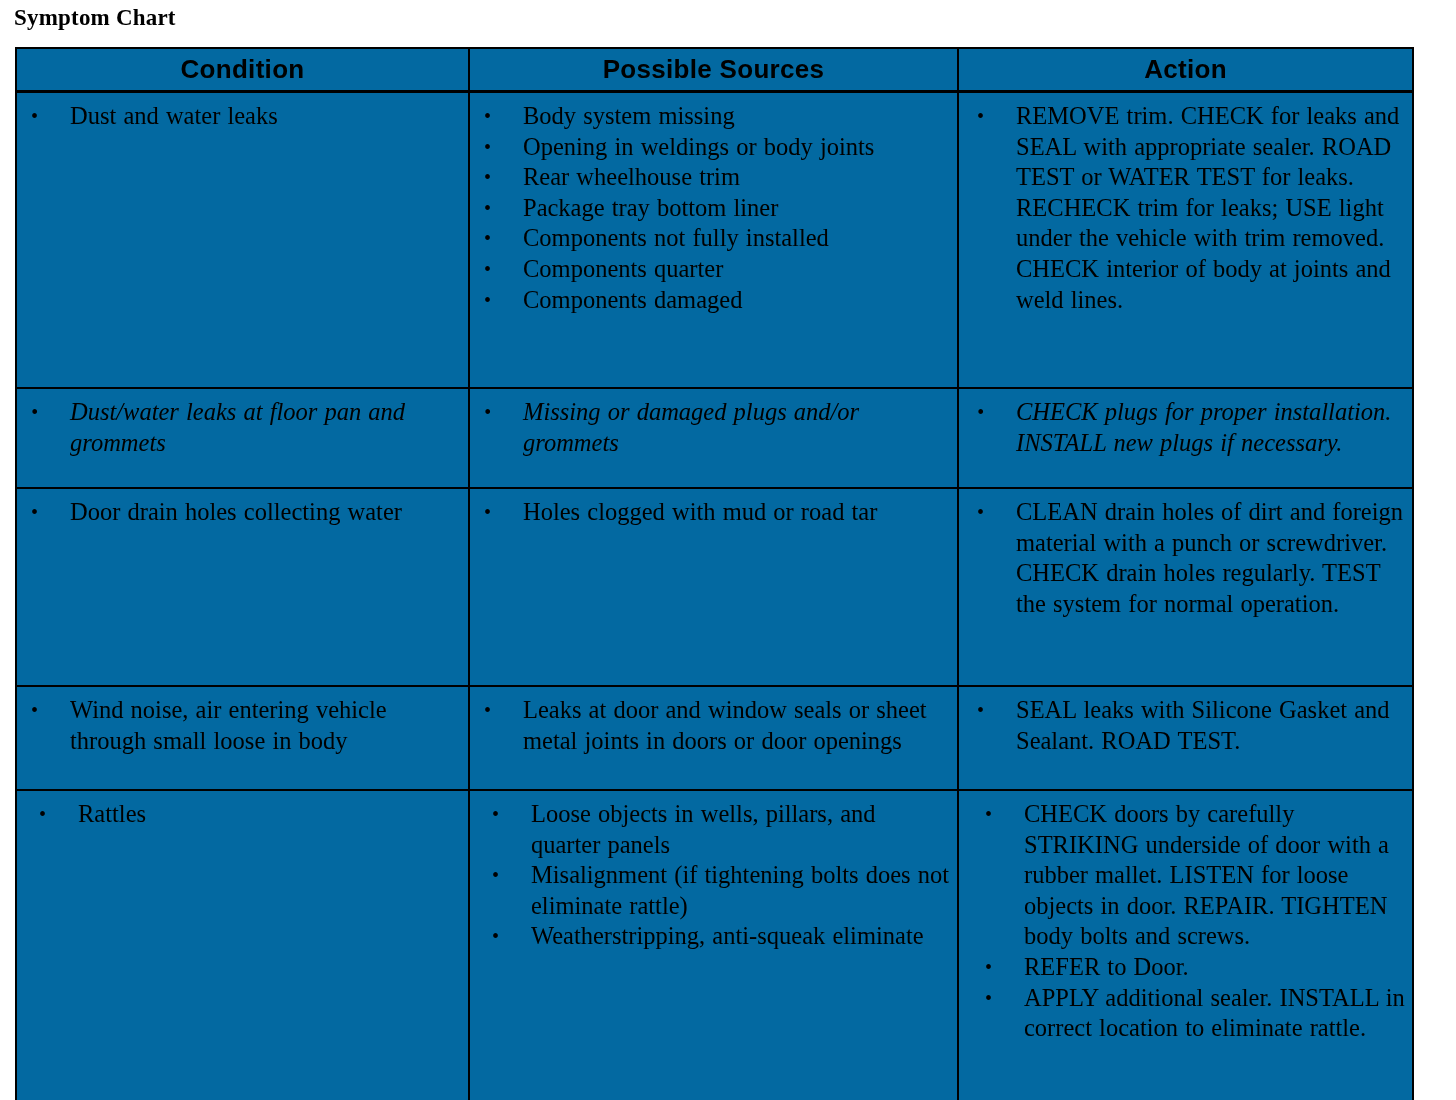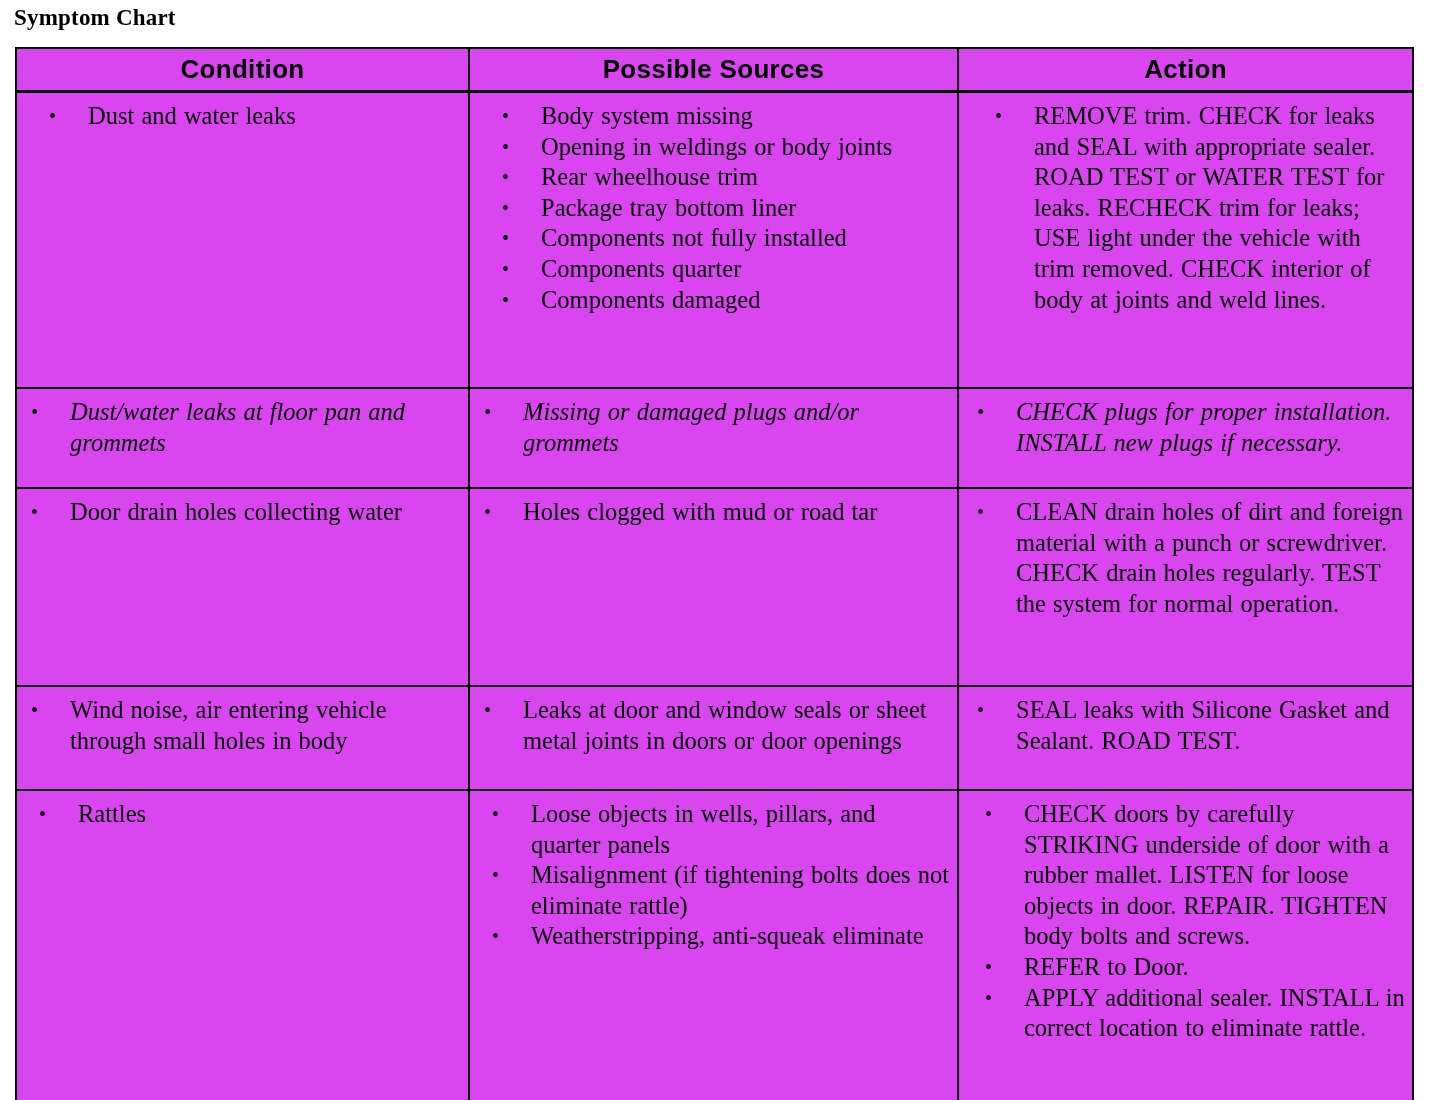"Condition" .symptom-table td, .symptom-table th { background: #d946ef -> #0369a1 }
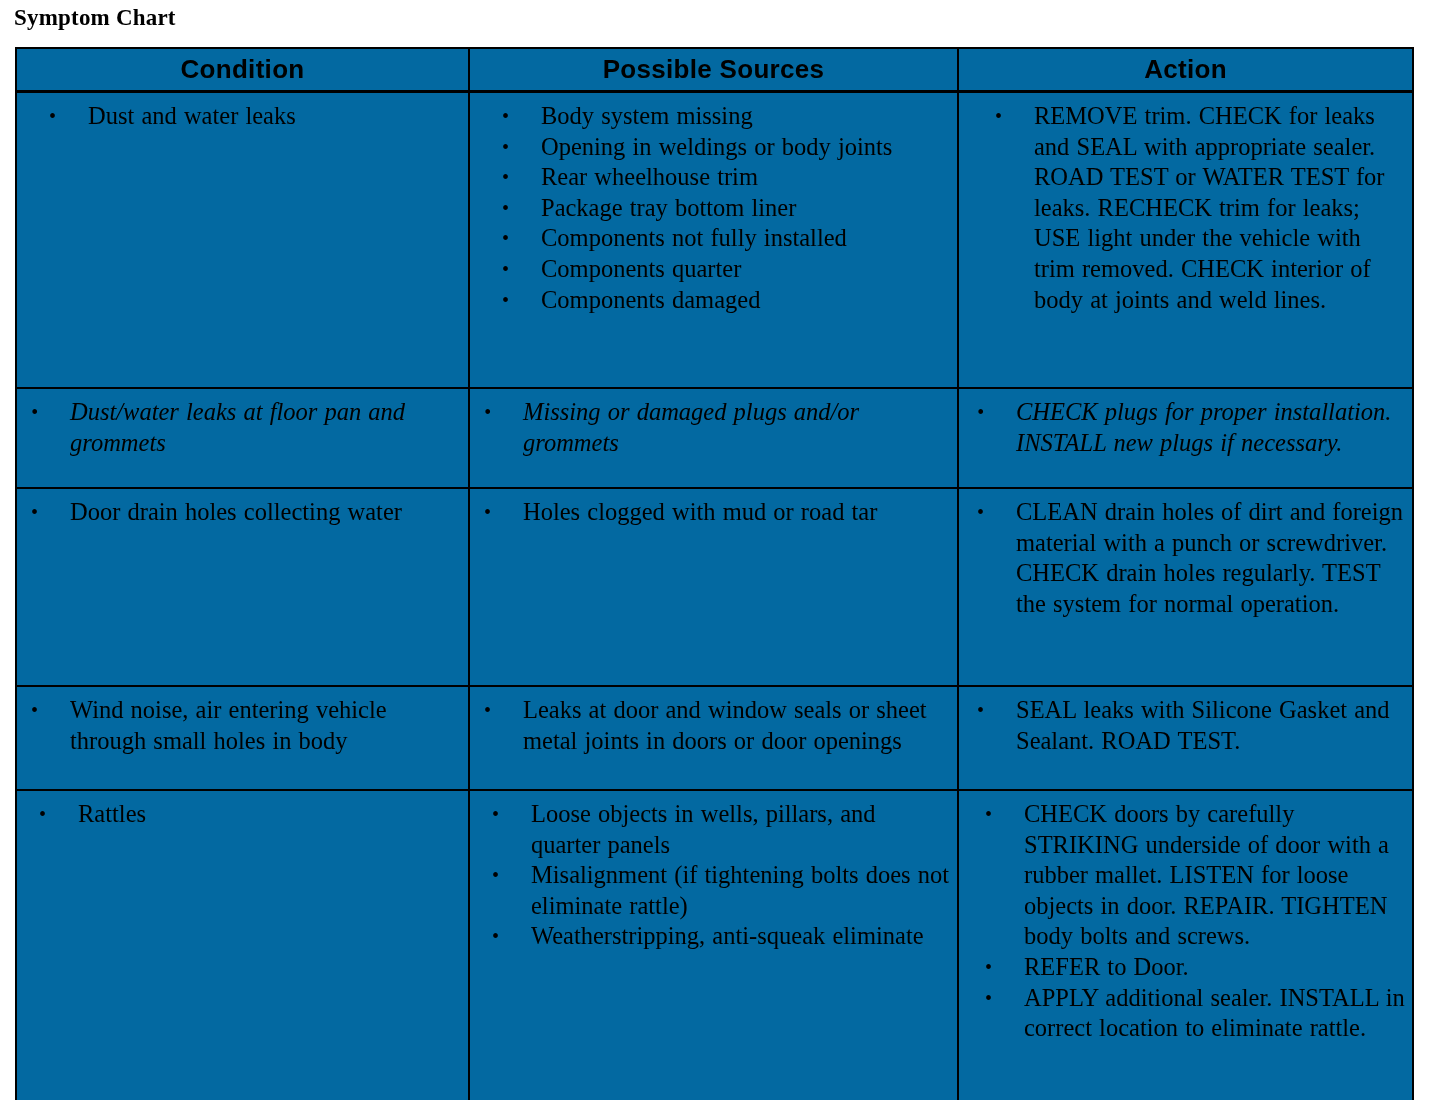"Dust and water leaks" tr.row-1 td .cell { padding-left: 18px -> none }
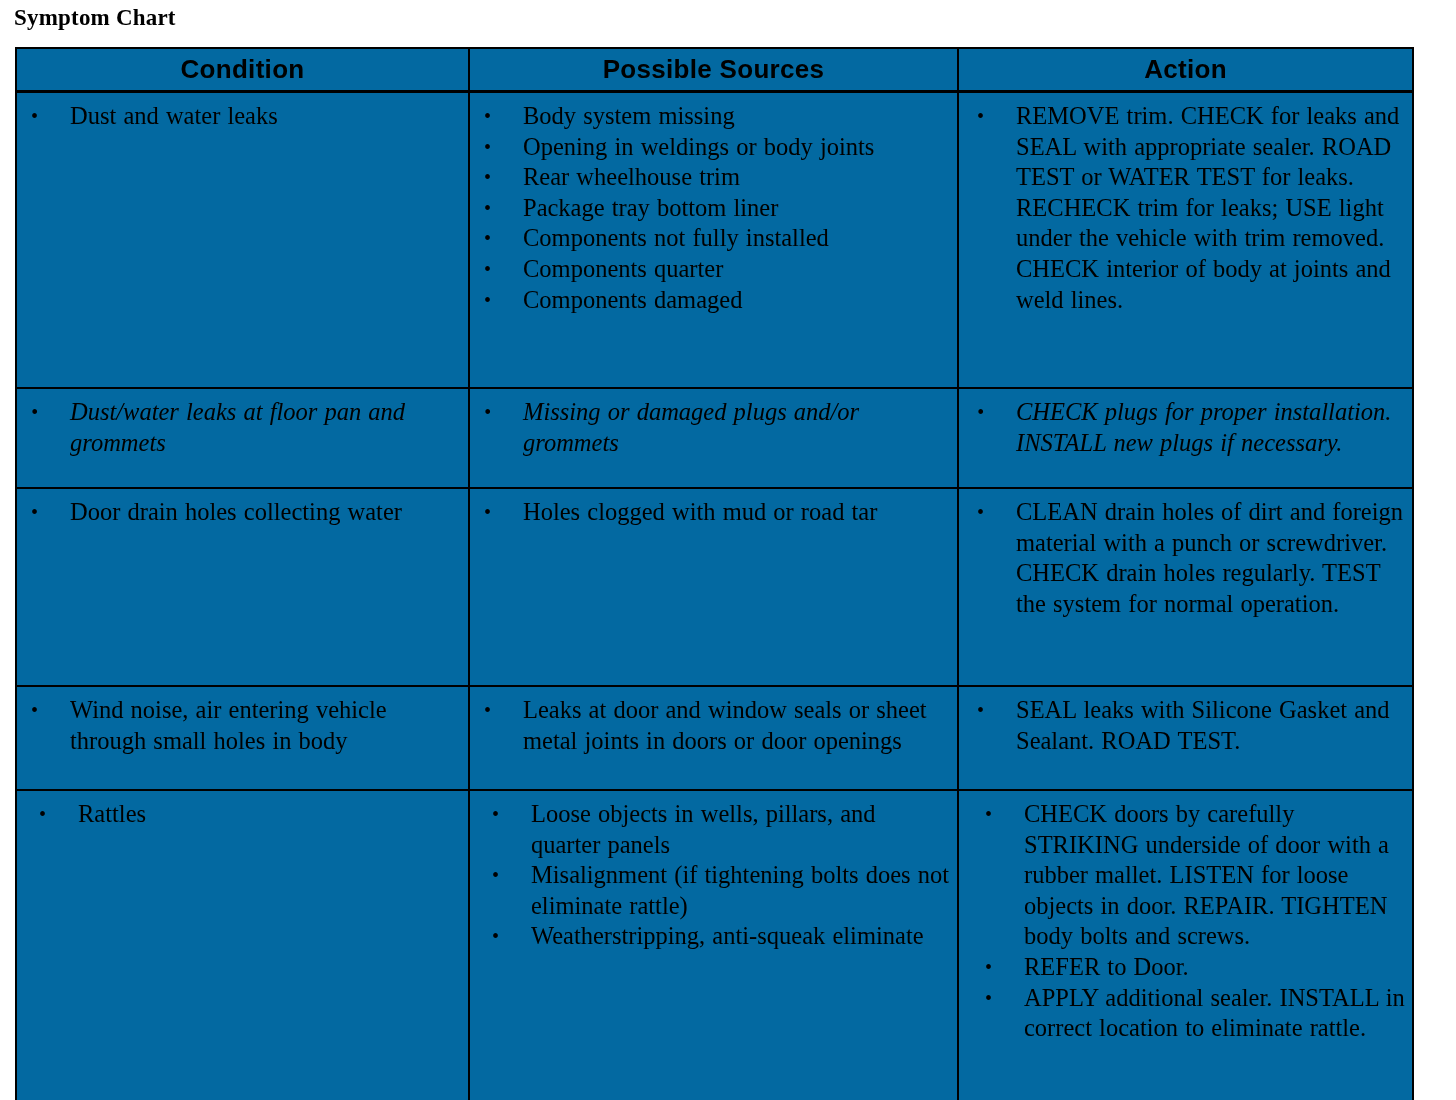"Wind noise, air entering vehicle" li { text: holes -> loose }
